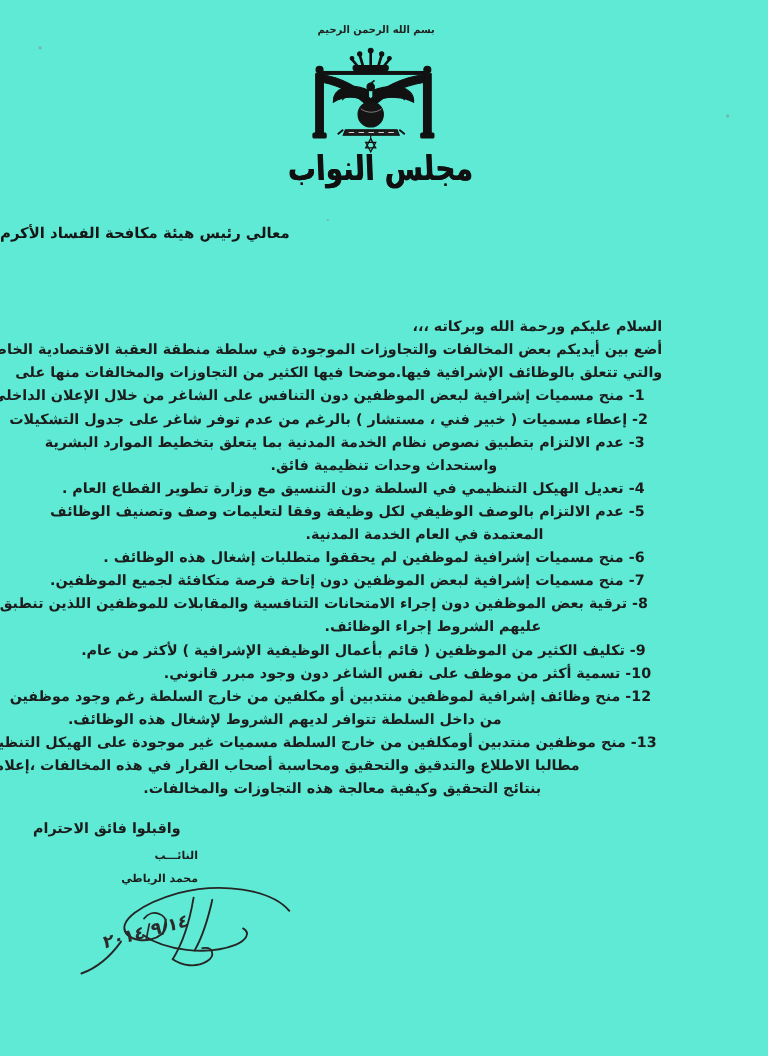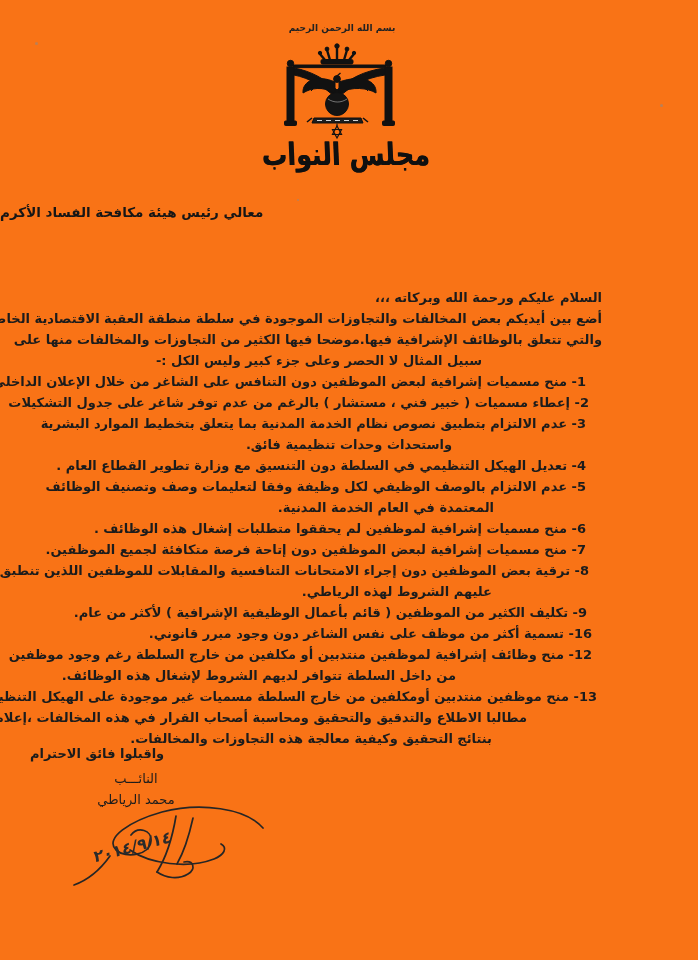"بسم الله الرحمن الرحيم" .page { background: #f97316 -> #5eead4 }
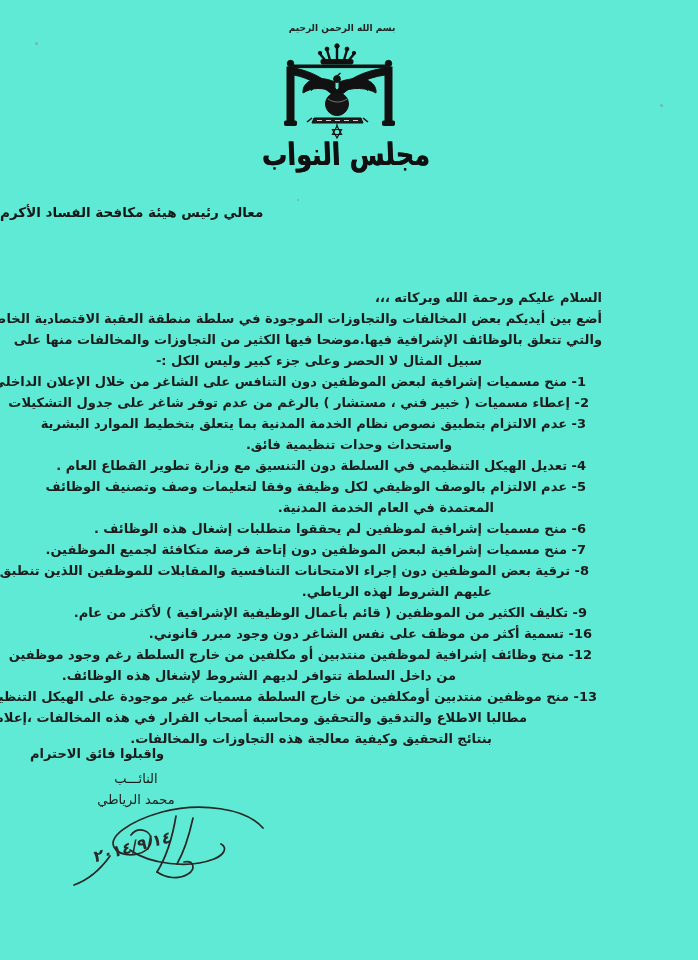"سبيل المثال لا الحصر وعلى" div.ln { html: <div>سبيل المثال لا الحصر وعلى جزء كبير وليس الكل :-</div> -> none }
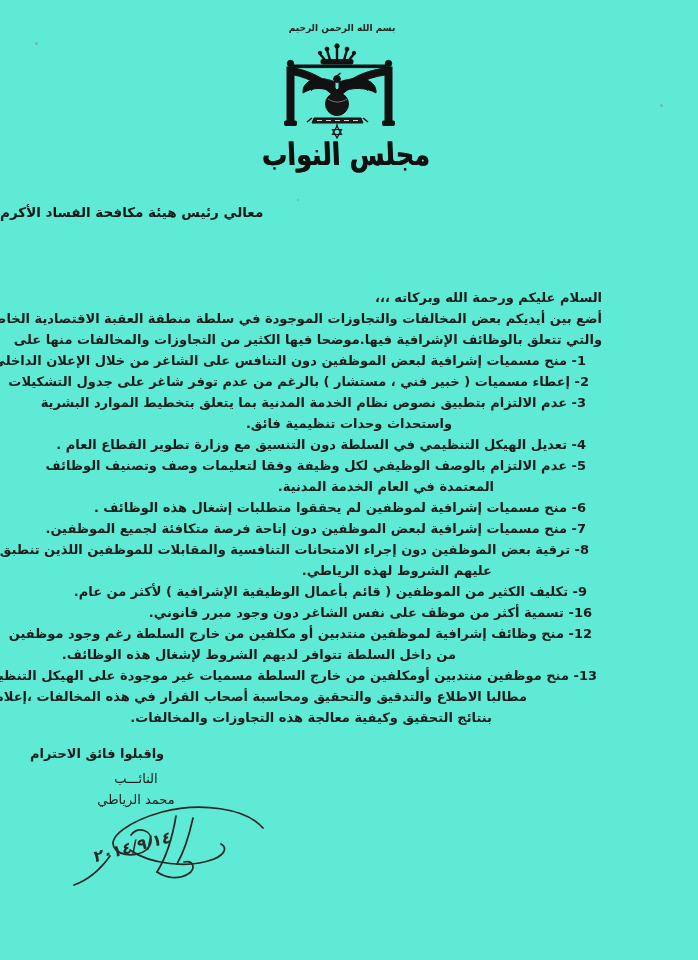"عليهم الشروط لهذه الرياطي." div.ln { text: لهذه الرياطي -> إجراء الوظائف }
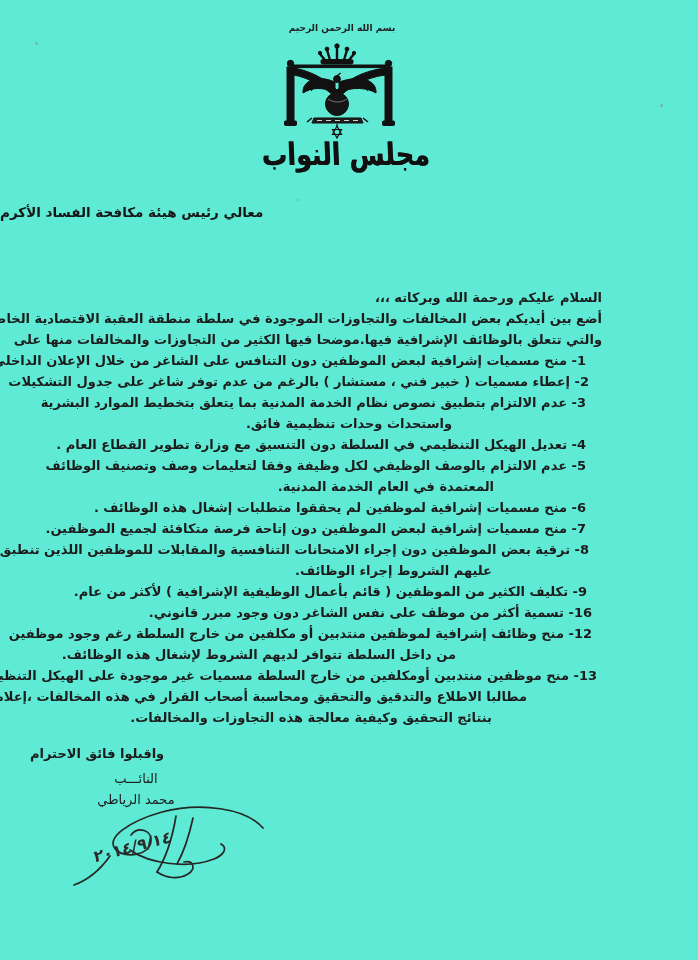"16- تسمية أكثر من موظف" div.ln { text: 16- -> 10- }
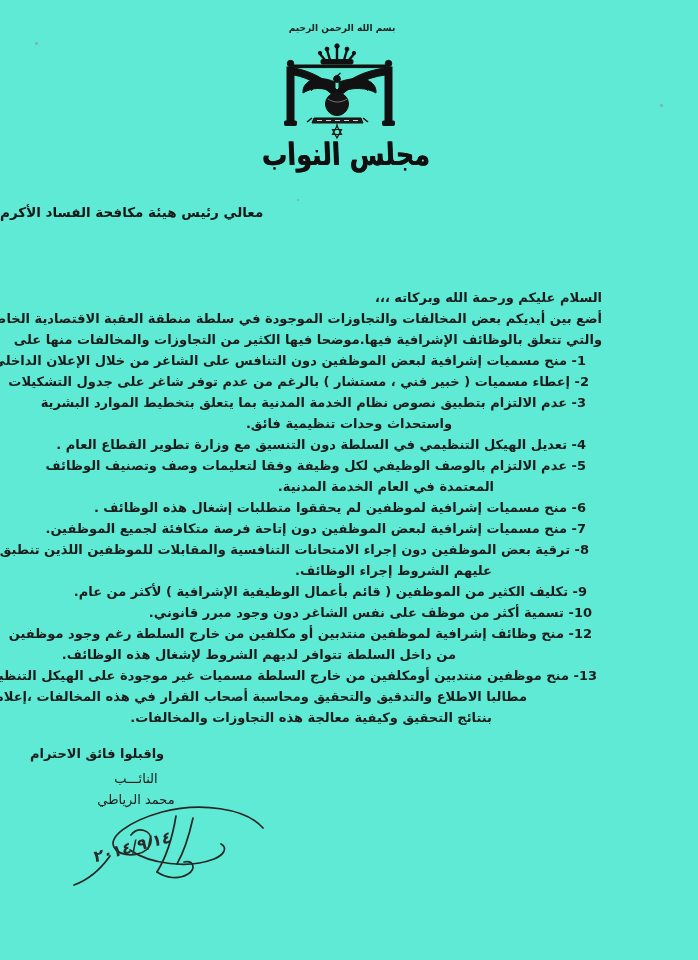"النائـــب" .sig-block { font-size: 13px -> 10px; font-weight: normal -> bold; text-align: center -> none }
